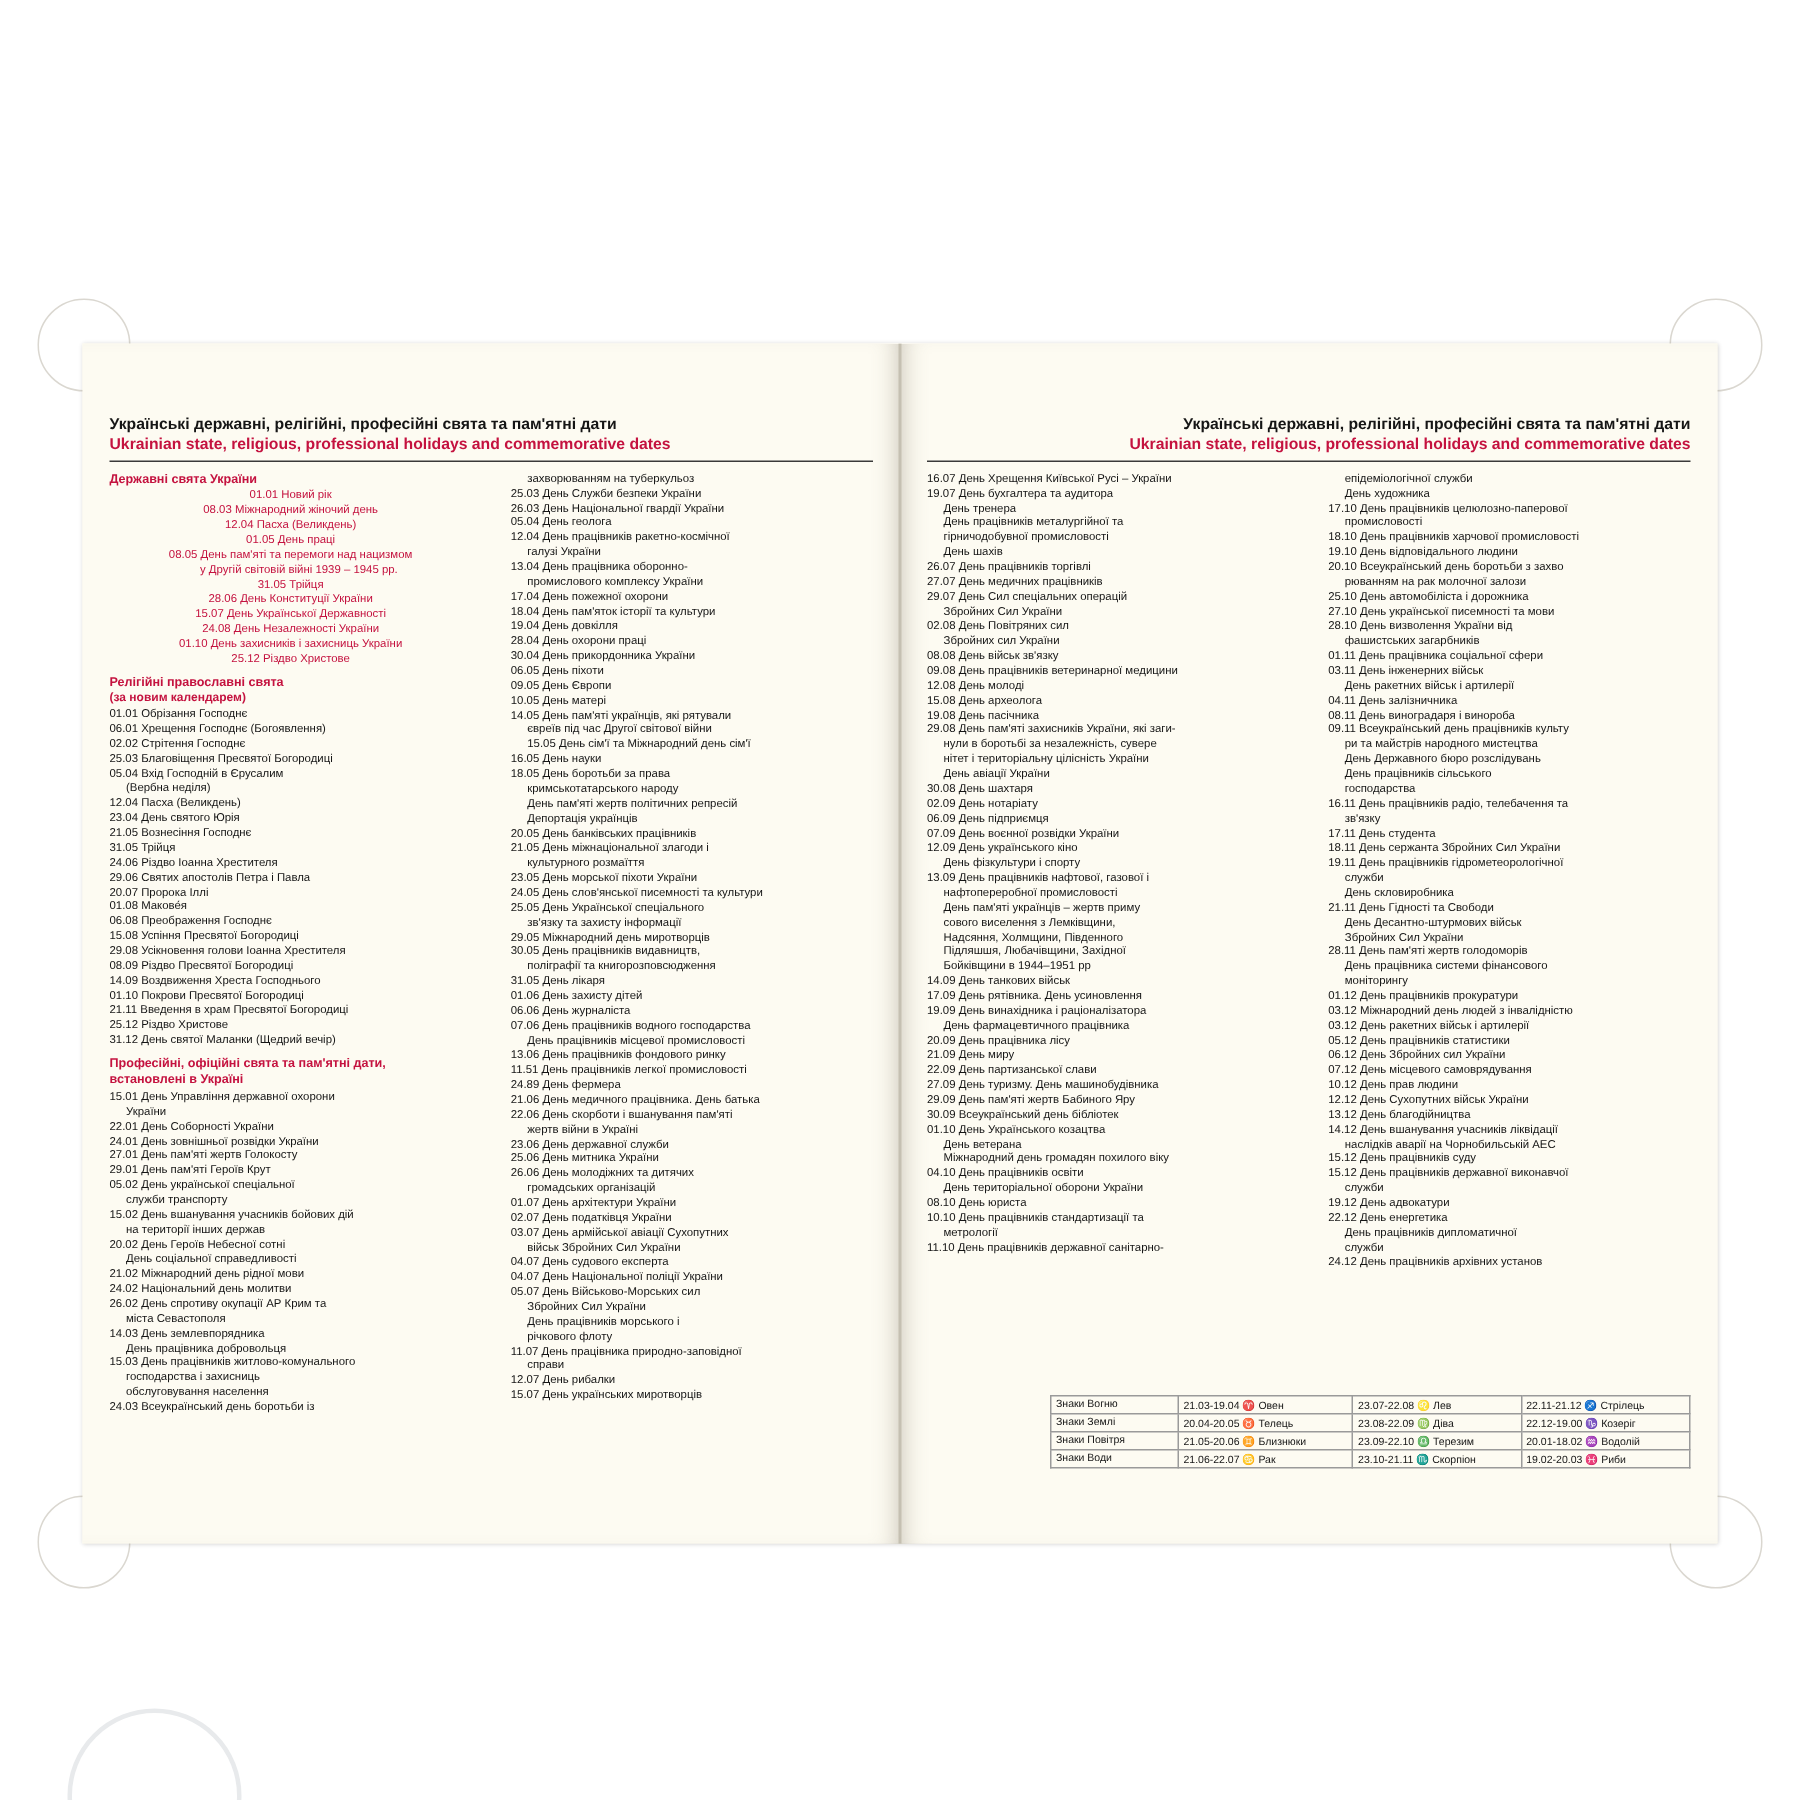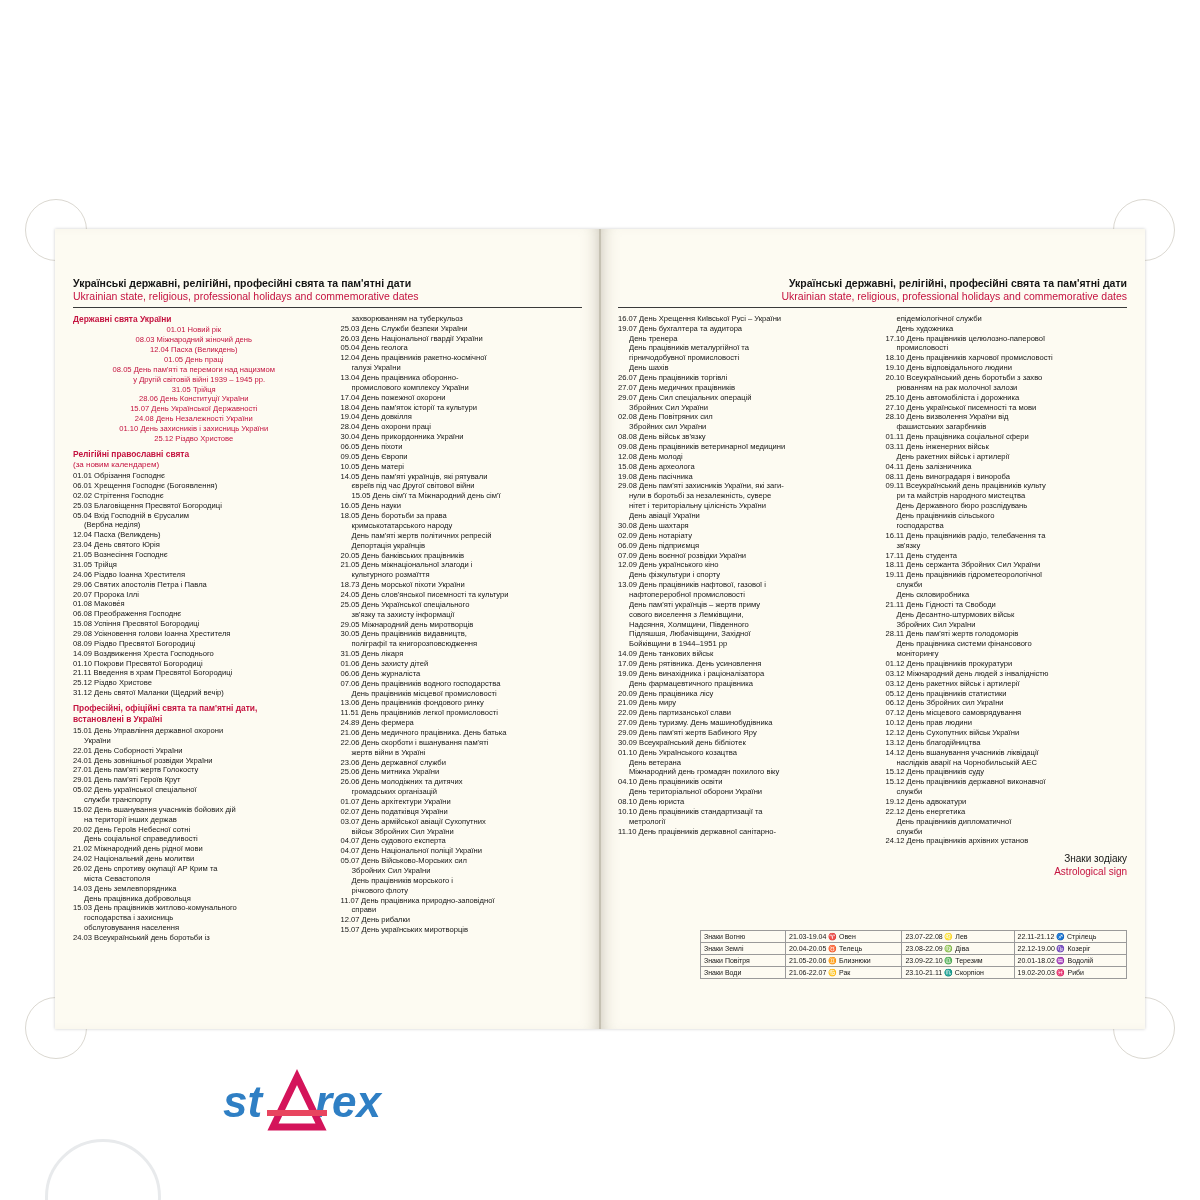"Ukrainian state, religious, professional" .hdr .en { font-weight: 400 -> 700 }
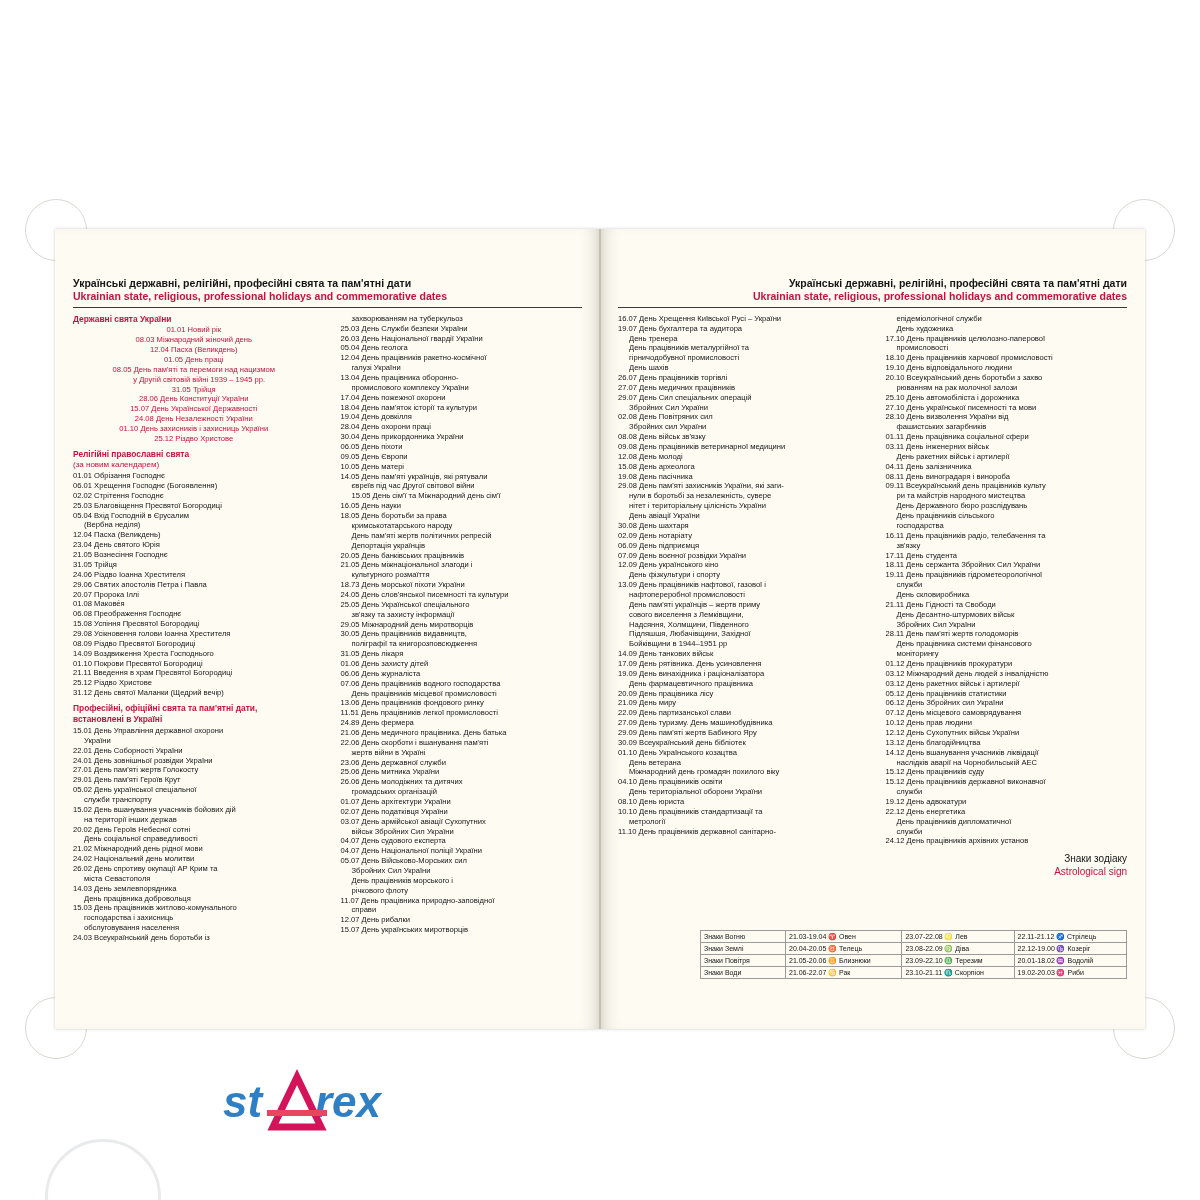"(за новим календарем)" .secttl.sub { font-weight: 400 -> 700 }
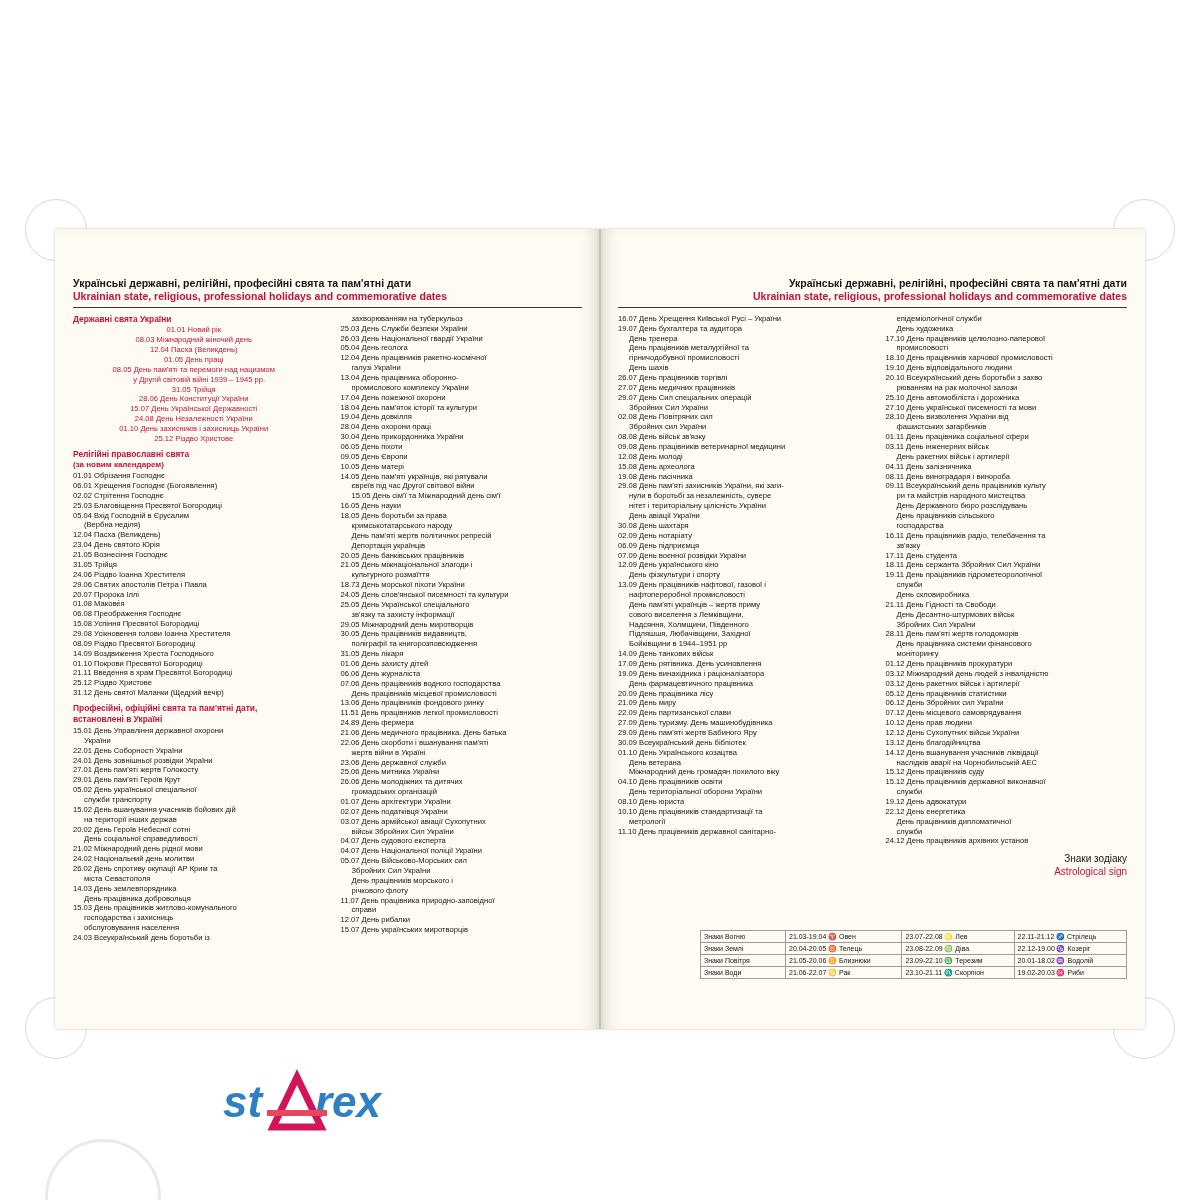"18.73 День морської піхоти України" li { text: 18.73 -> 23.05 }
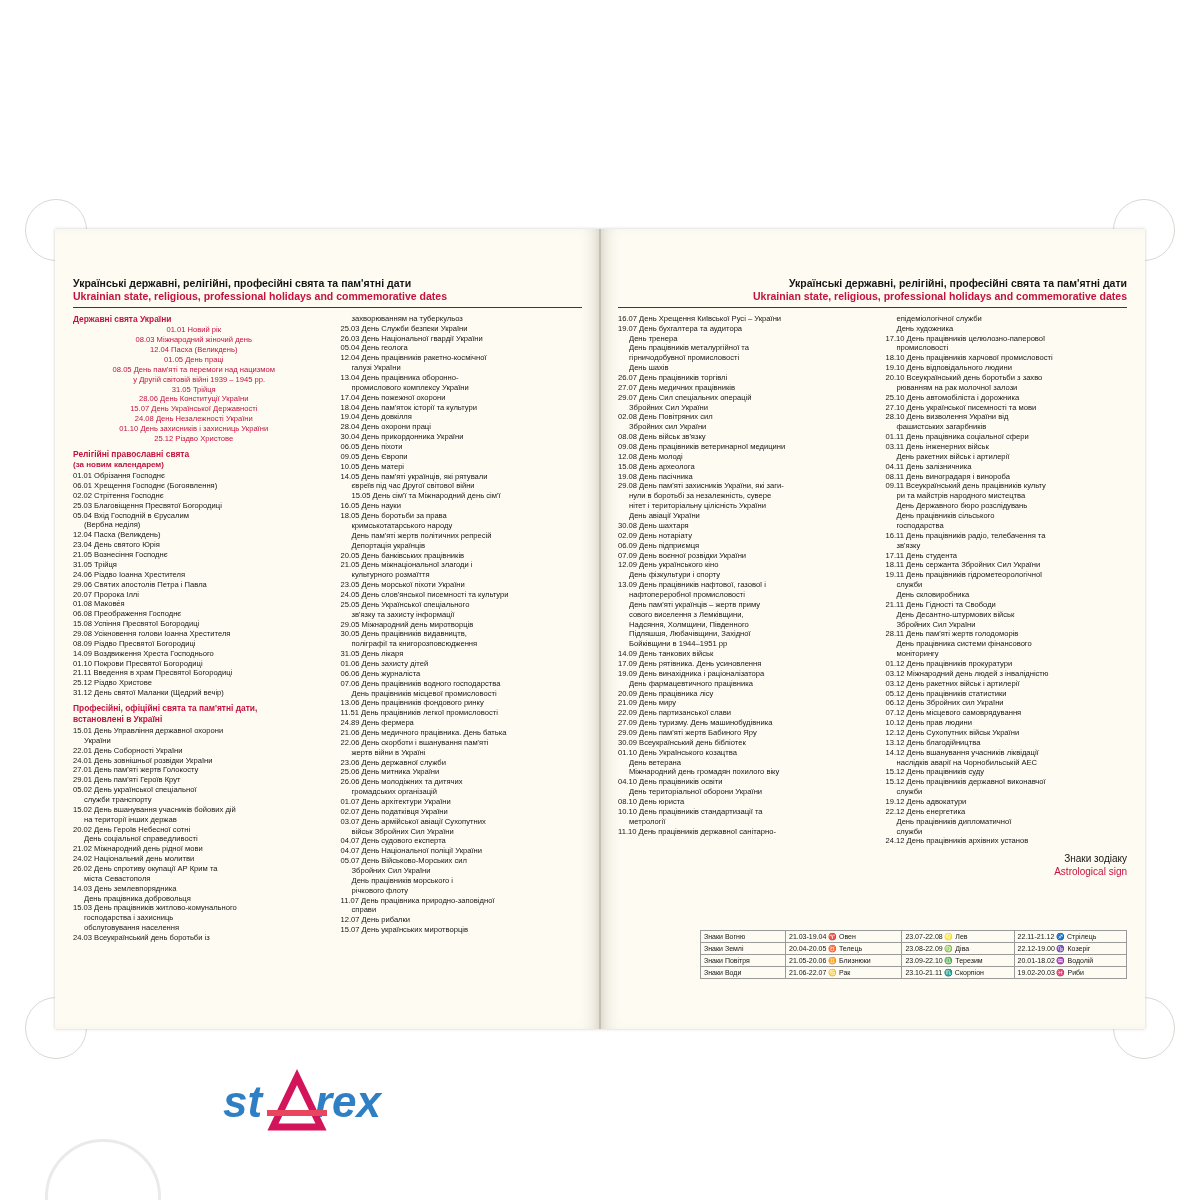"Знаки зодіаку" div.zodiac-head { html: <div> <div>Знаки зодіаку</div> <div>Astrological sign</div> </div> -> none }
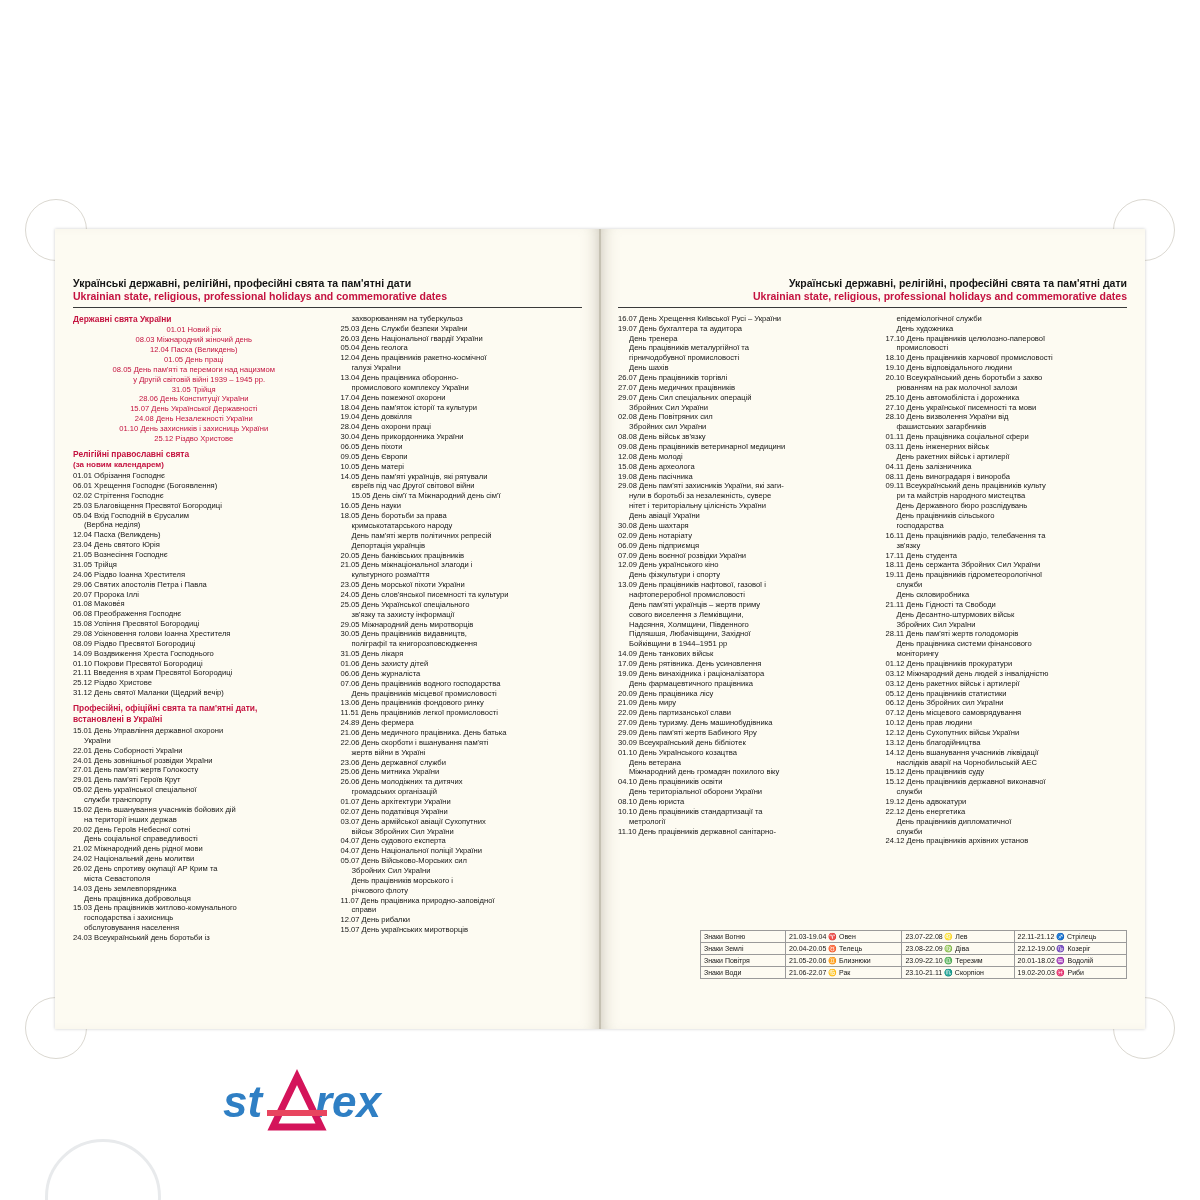"st" div.logo { html: <div> <svg> <text>st</text> <text>rex</text> <g> <path></path> <path></path> </g> </svg> </div> -> none }
